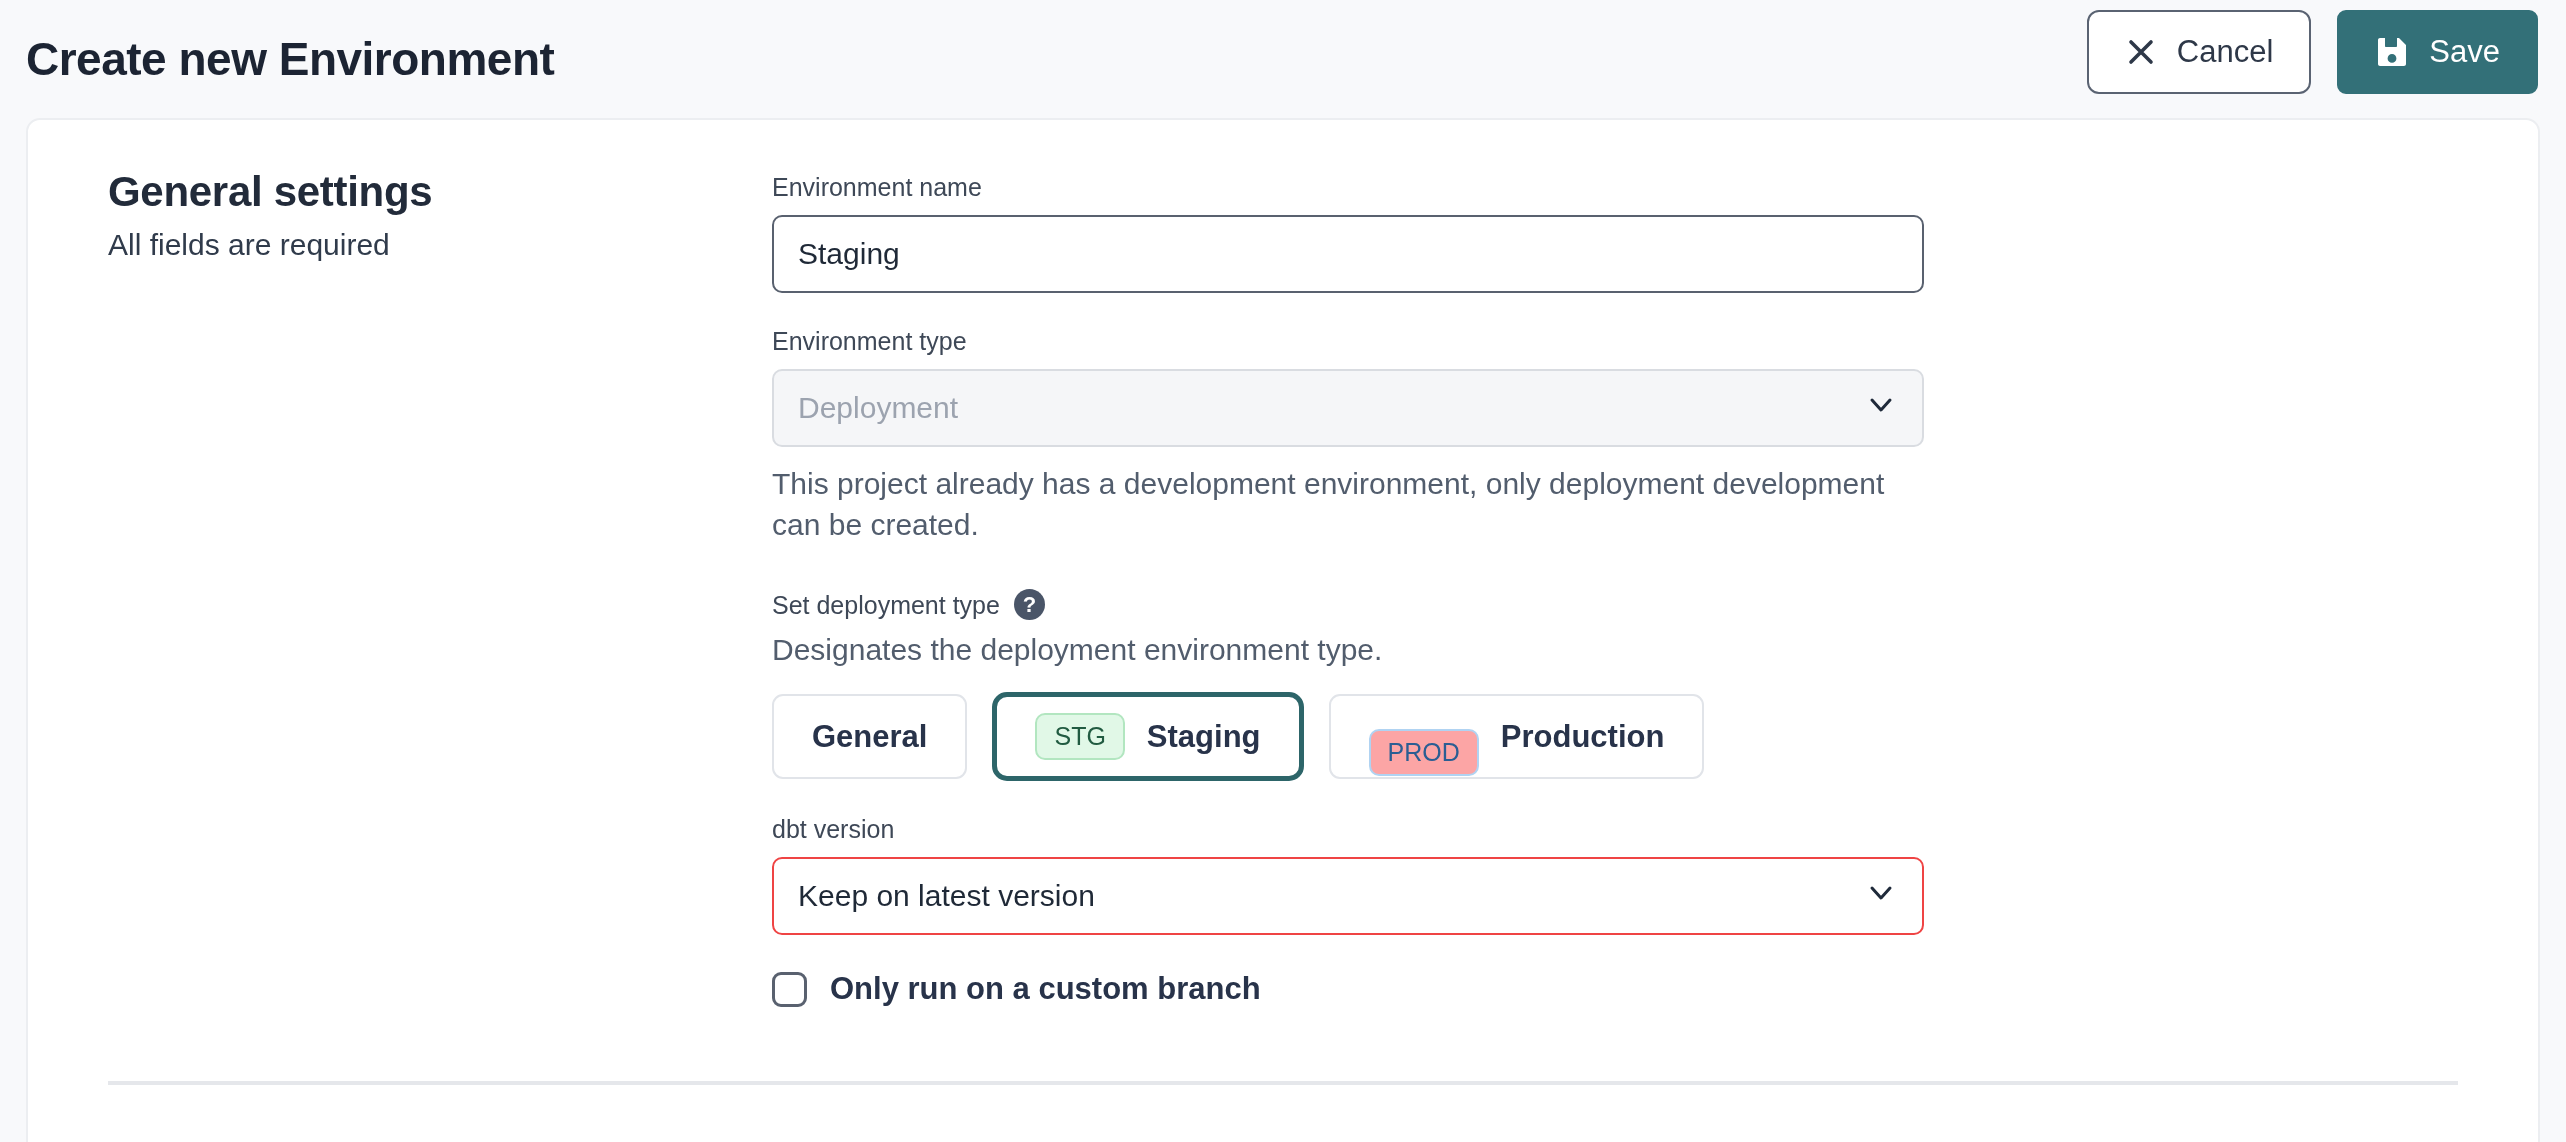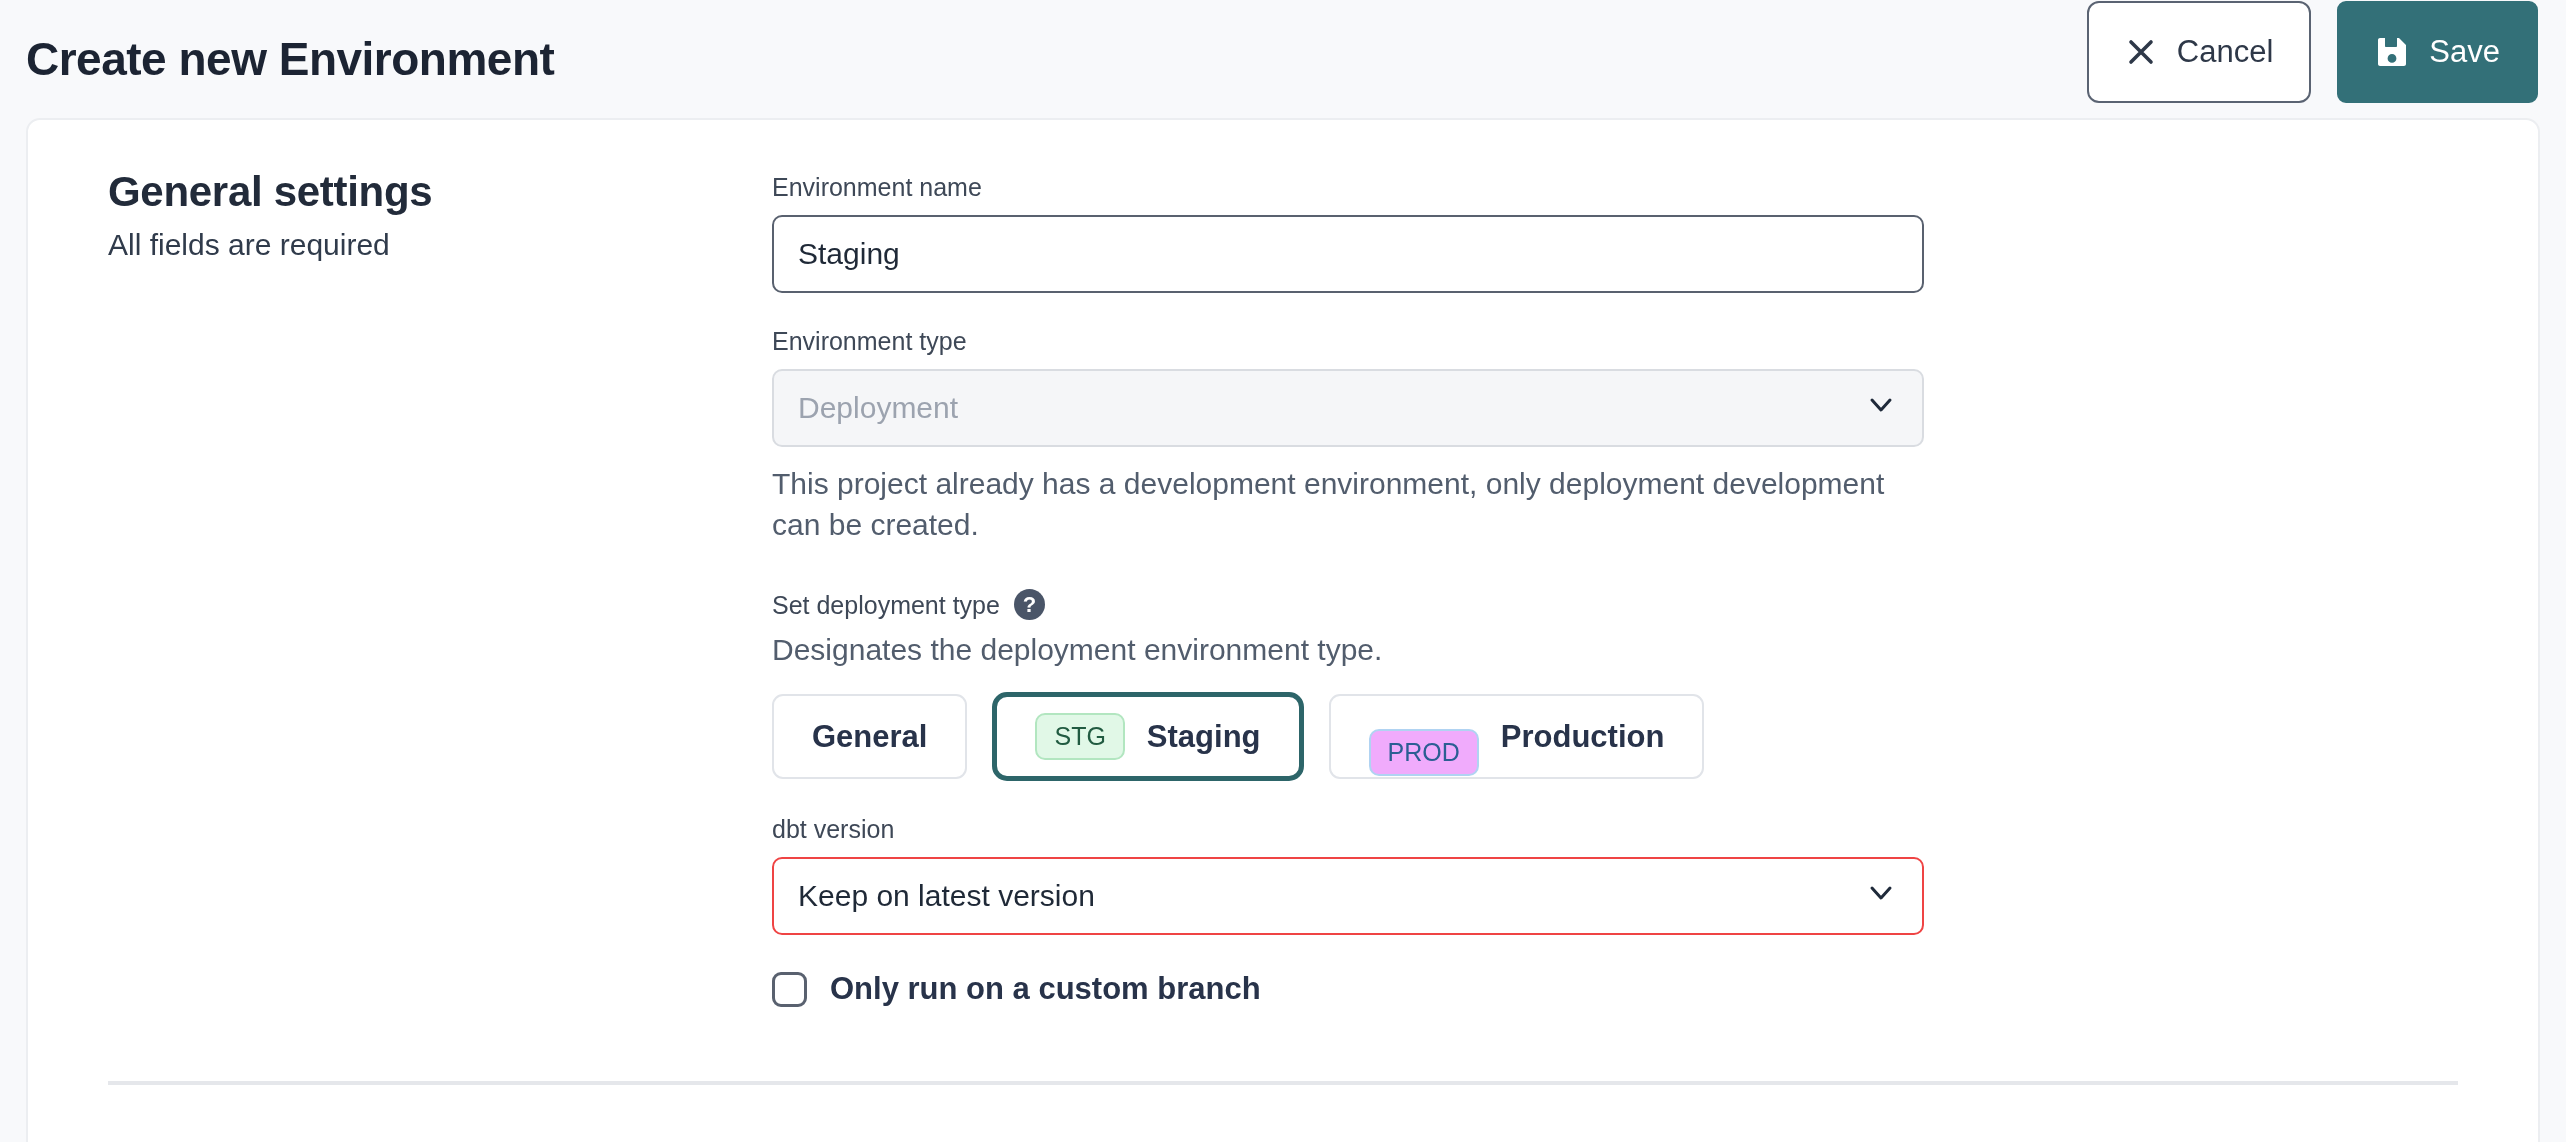"Cancel" .btn { height: 102px -> 84px }
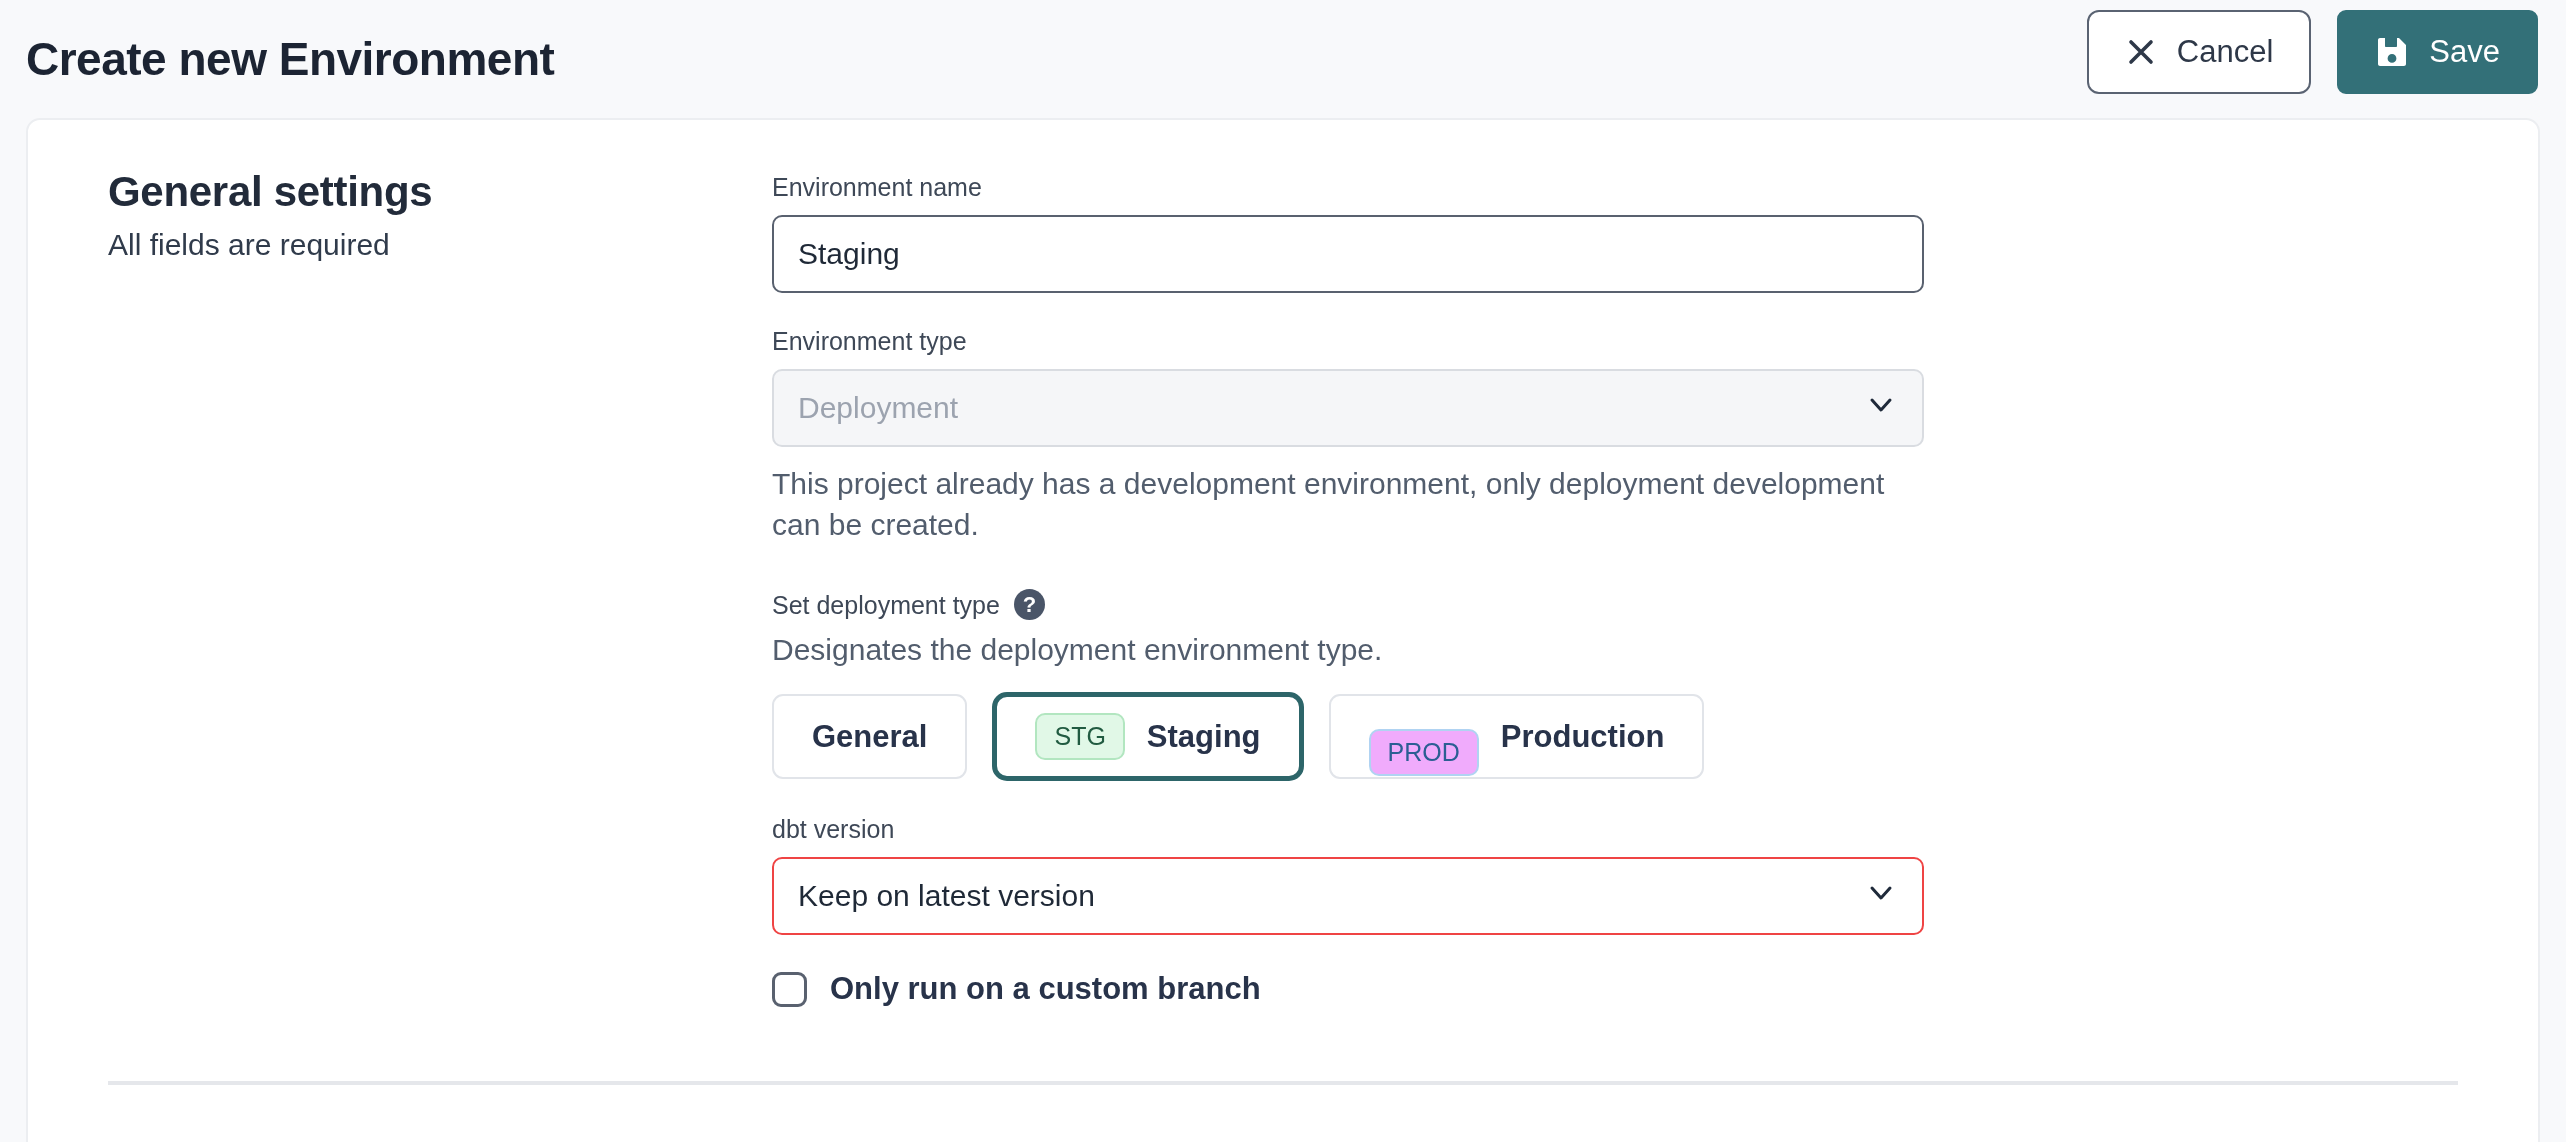"PROD" .badge-prod { background: #f0abfc -> #fca5a5 }
